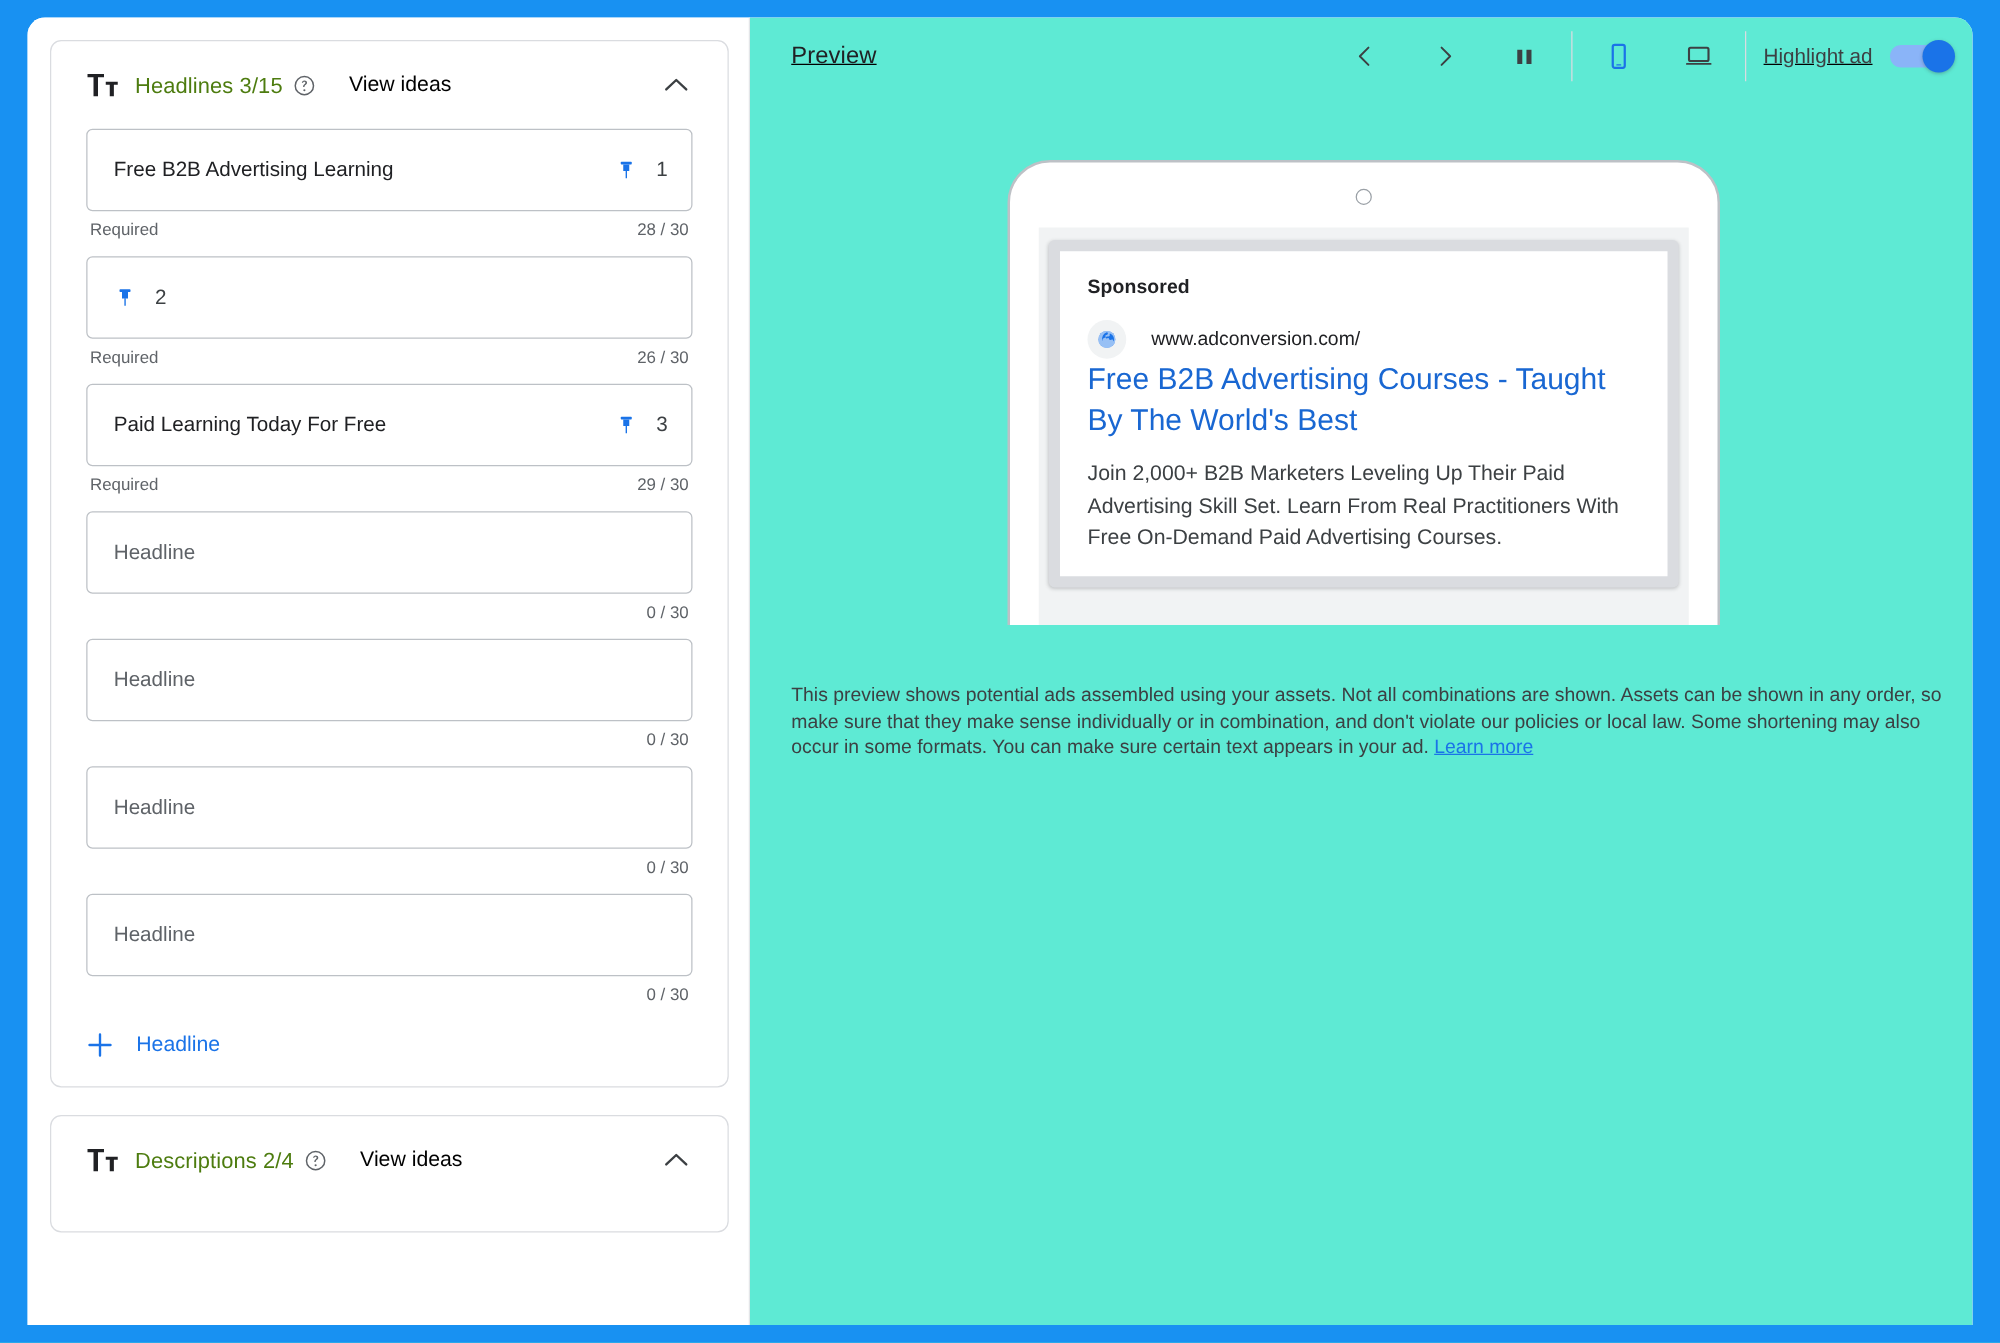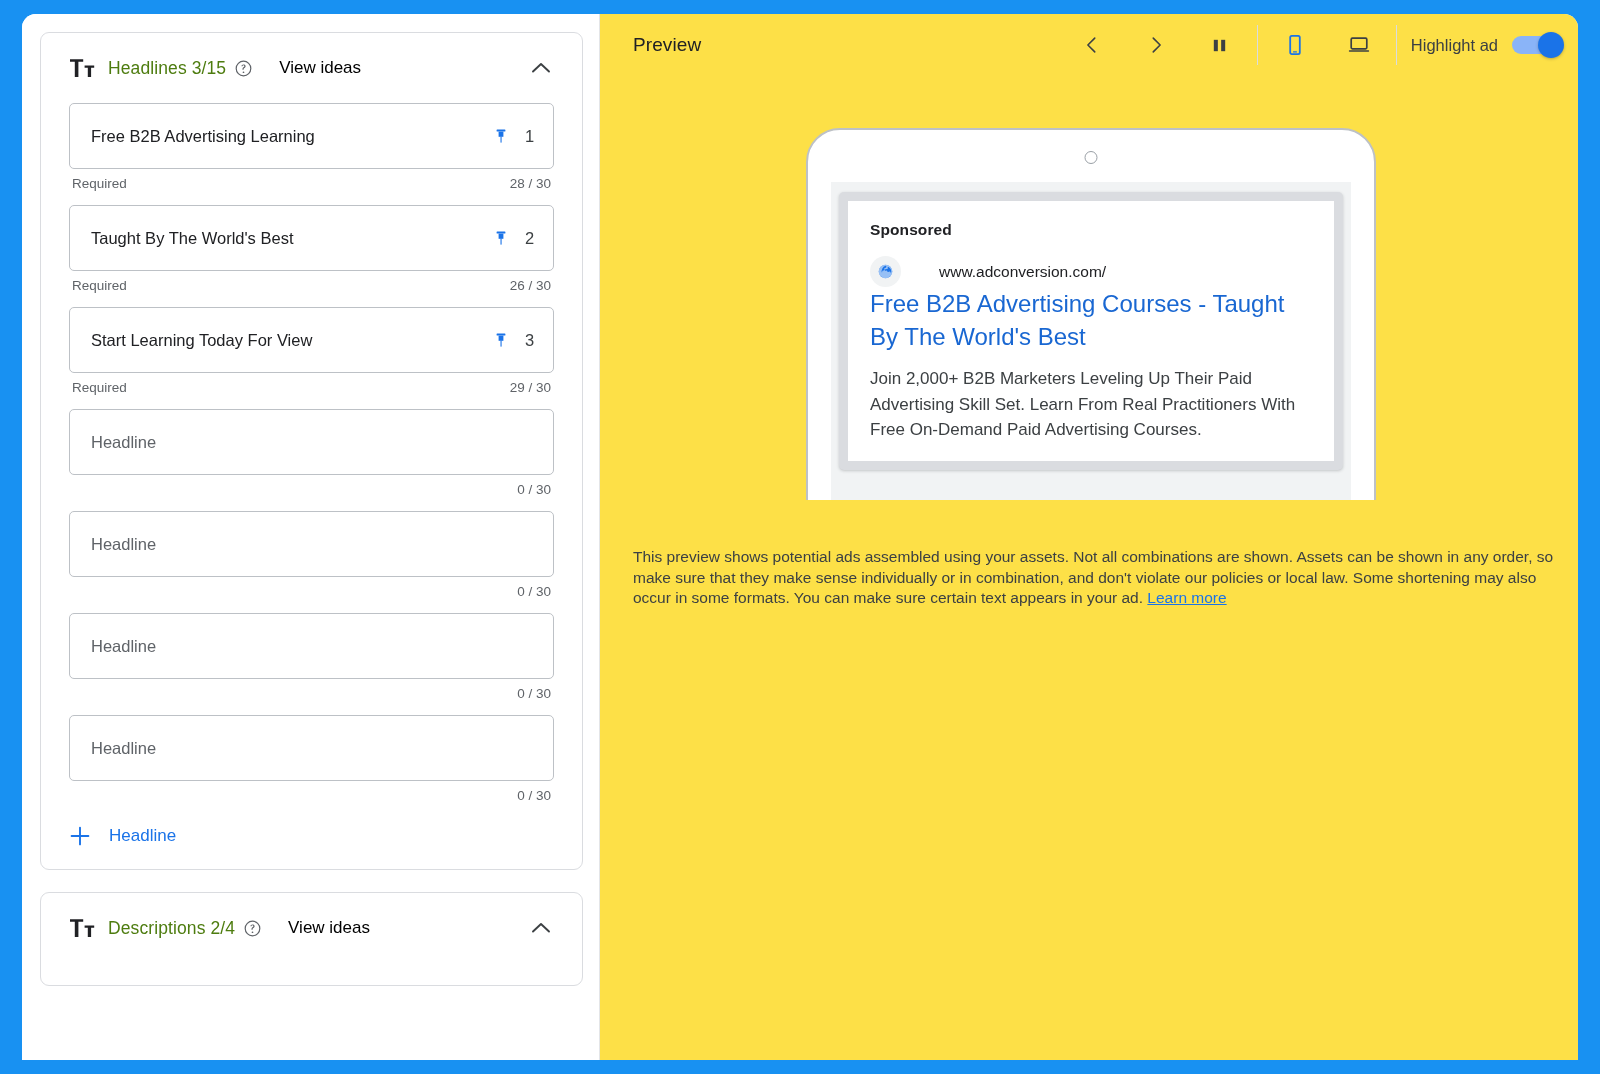"Preview" #right-panel { background: #fde047 -> #5eead4; text-decoration: none -> underline }
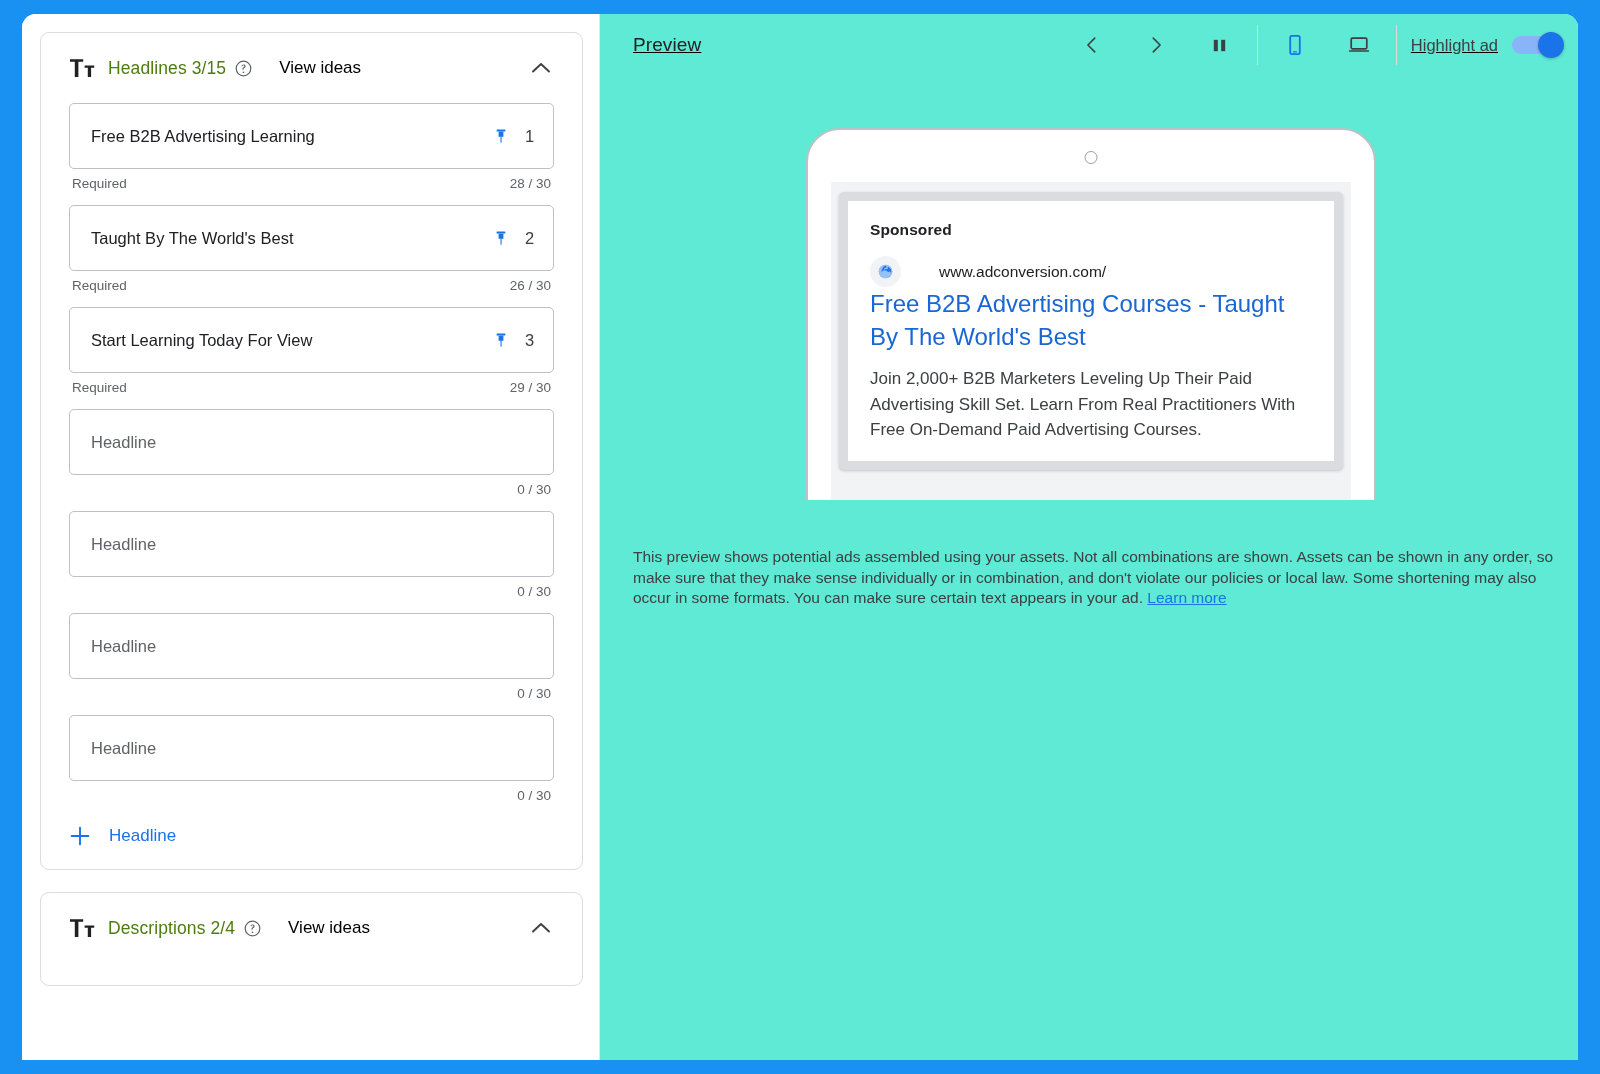"Taught By The World's Best" span.field-text { html: <span>Taught By The World's Best</span> -> none }
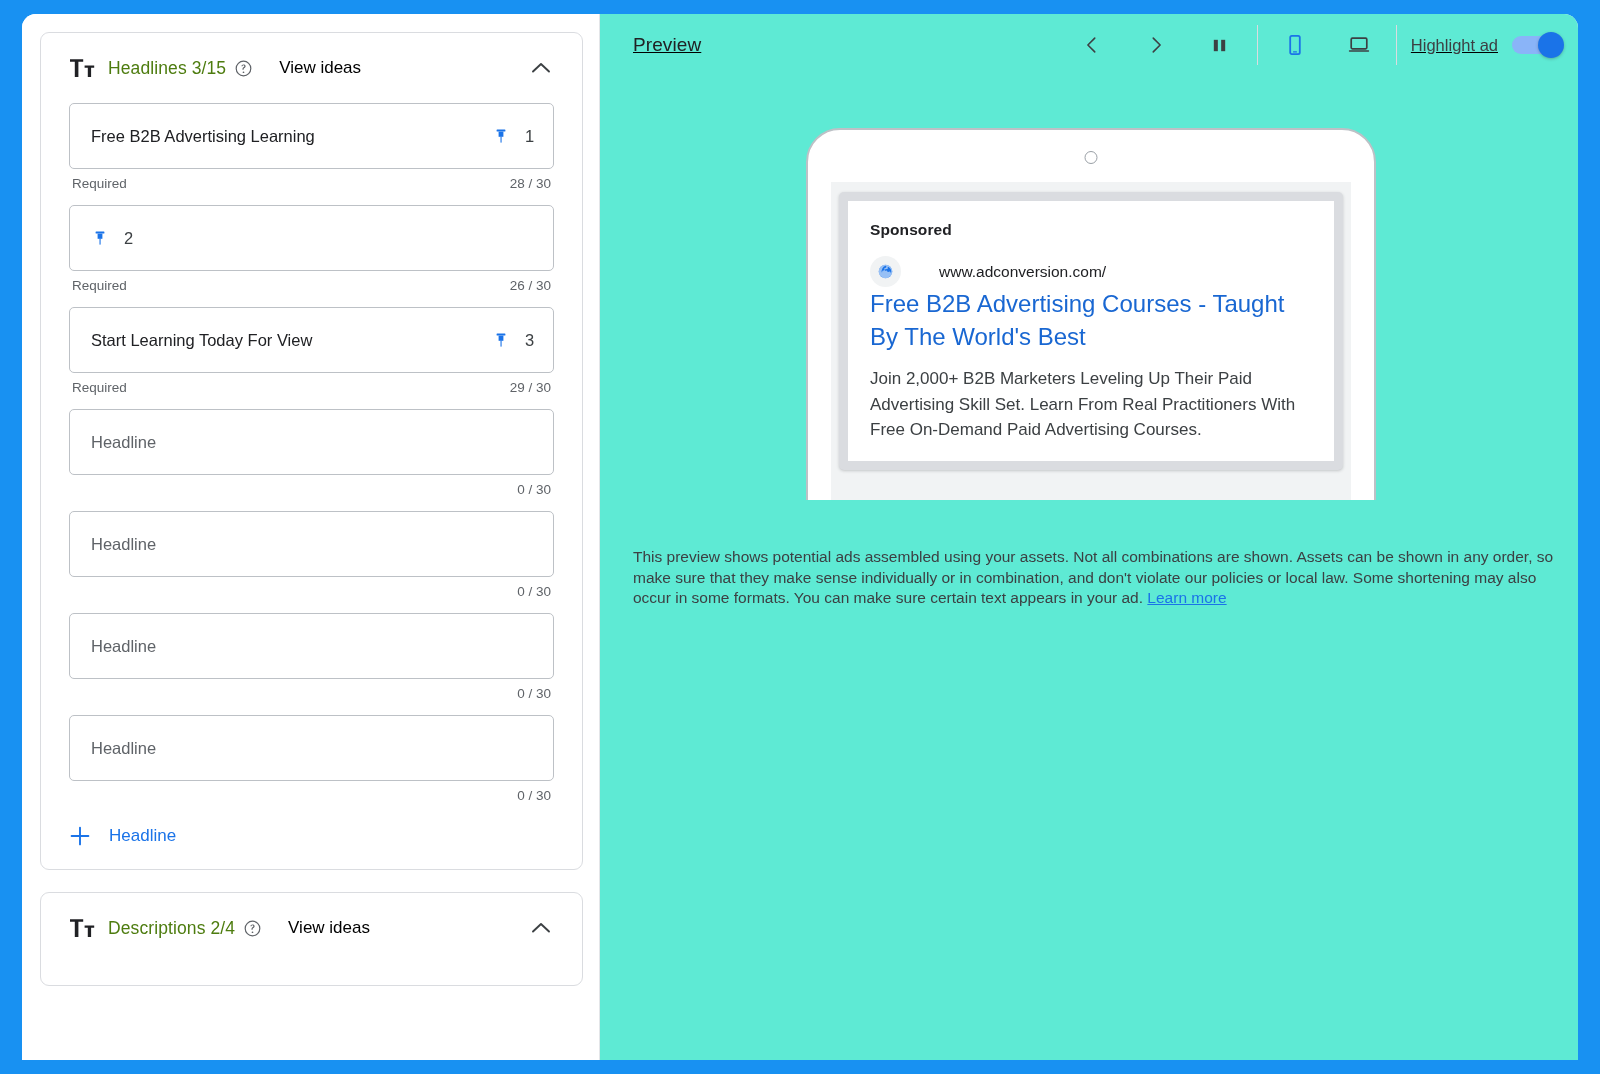"www.adconversion.com/" #ad-url-row { gap: 18px -> none }
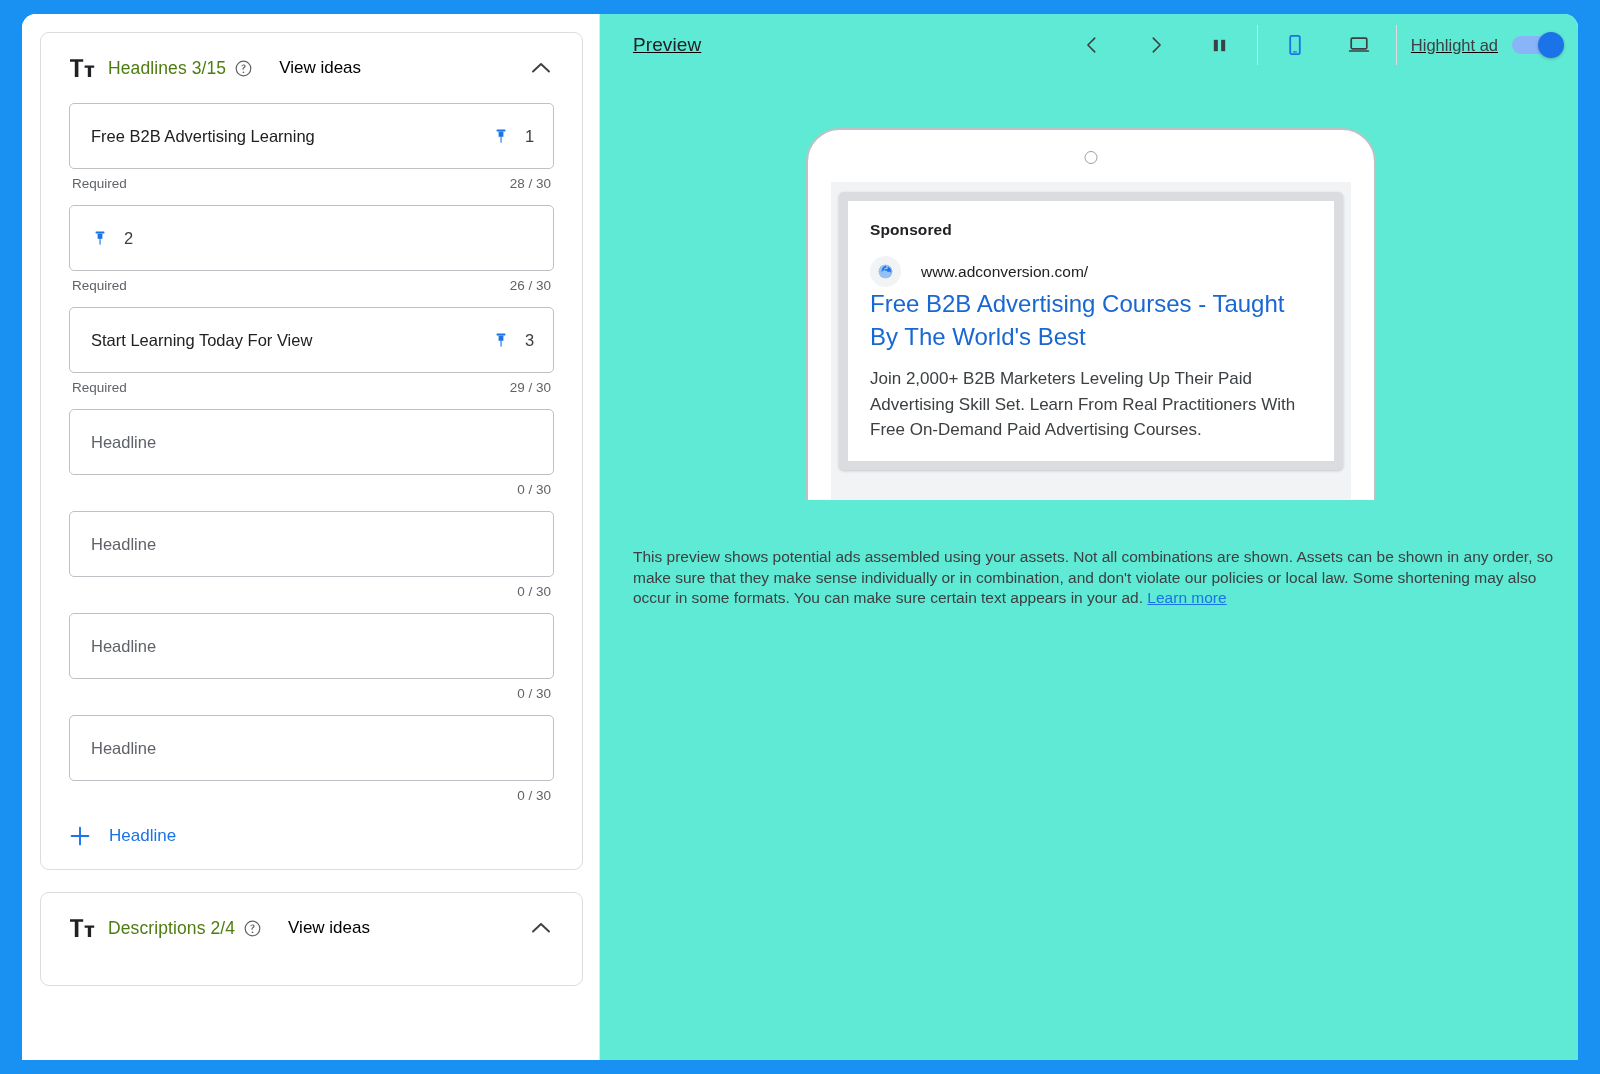"Start Learning Today For View" span.field-text { text: Start Learning Today For View -> Paid Learning Today For Free }
